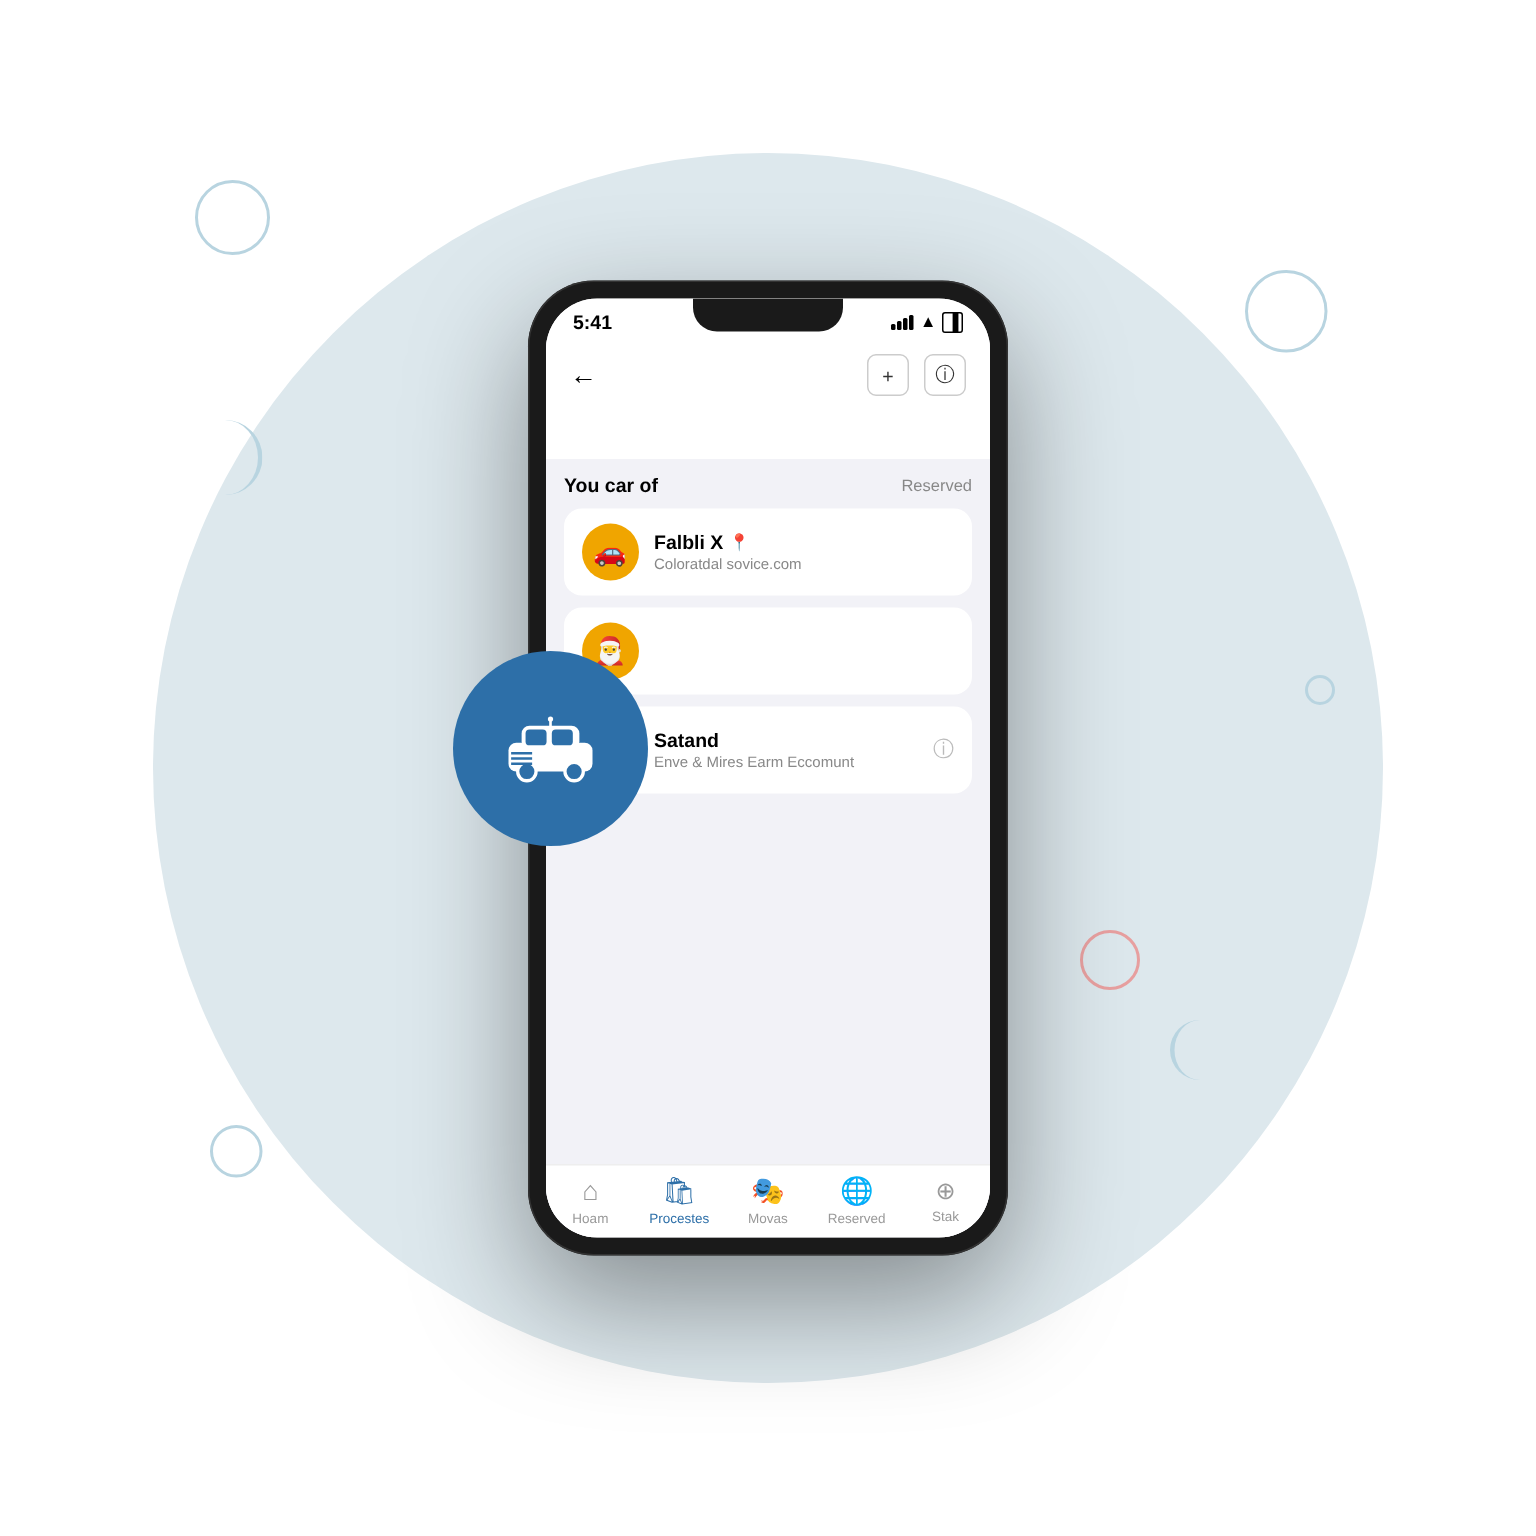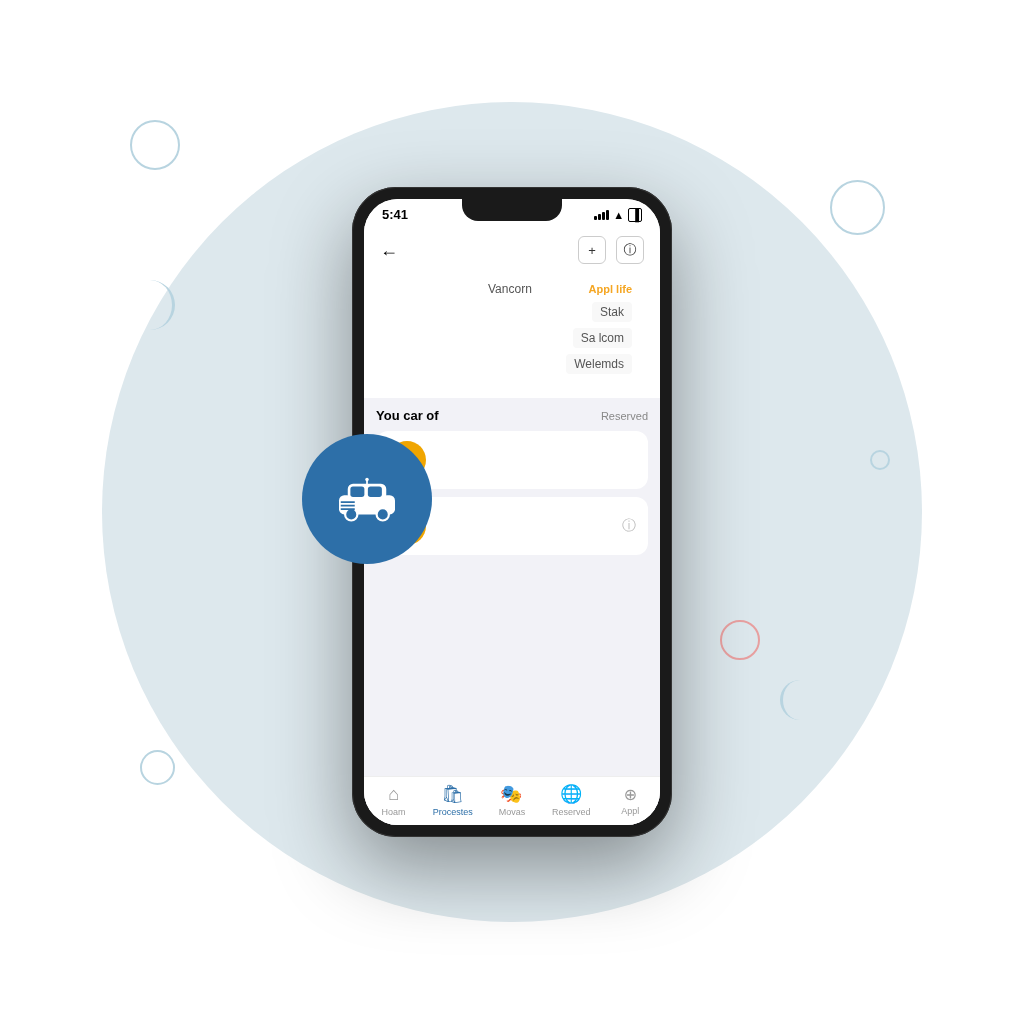"Vancorn" div.car-info-row { html: <div> <div> <div> <span>Vancorn</span> <span>Appl life</span> </div> <div> <span>Stak</span> </div> <div> <span>Sa lcom</span> </div> <div> <span>Welemds</span> </div> </div> </div> -> none }
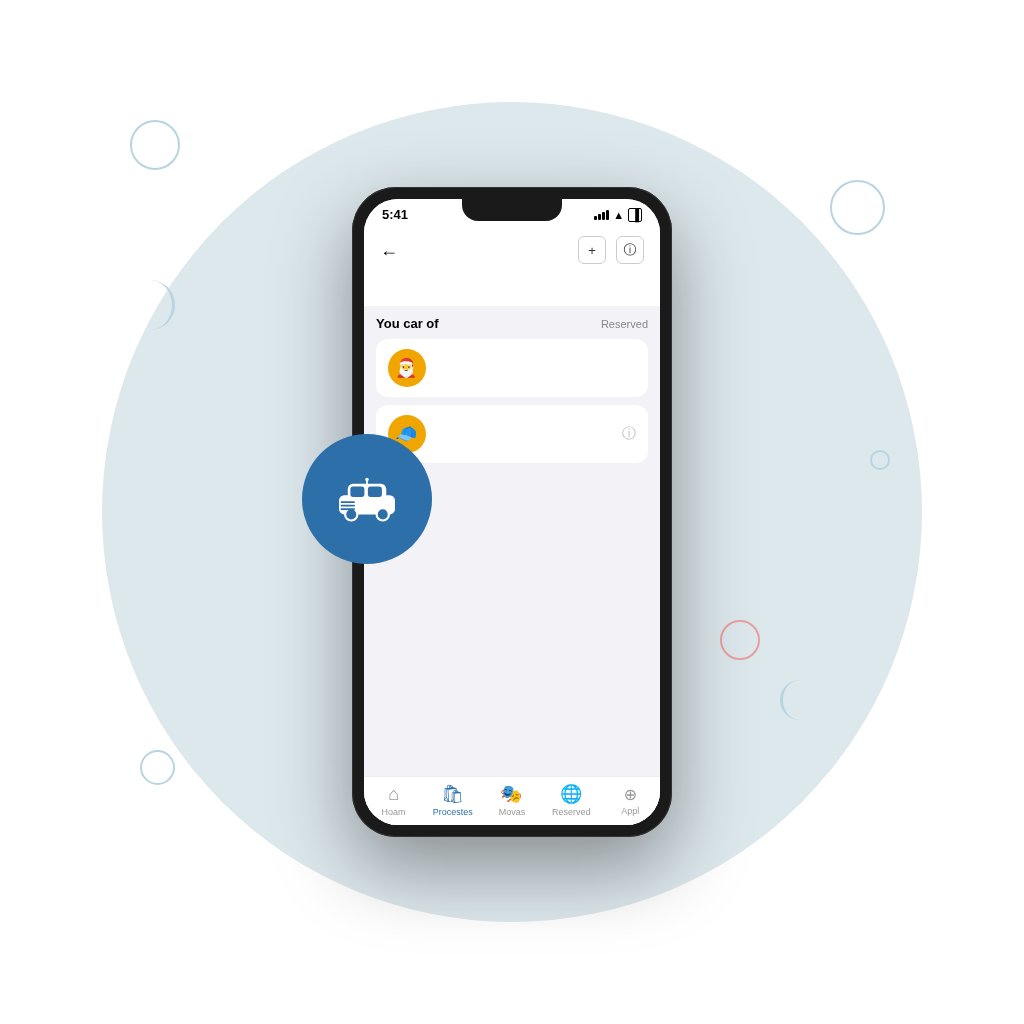"Falbli X" div.service-card { html: none -> <div> <div>🚗</div> <div> <div> <span>Falbli X</span> <span>📍</span> </div> <div>Coloratdal sovice.com</div> </div> </div> }
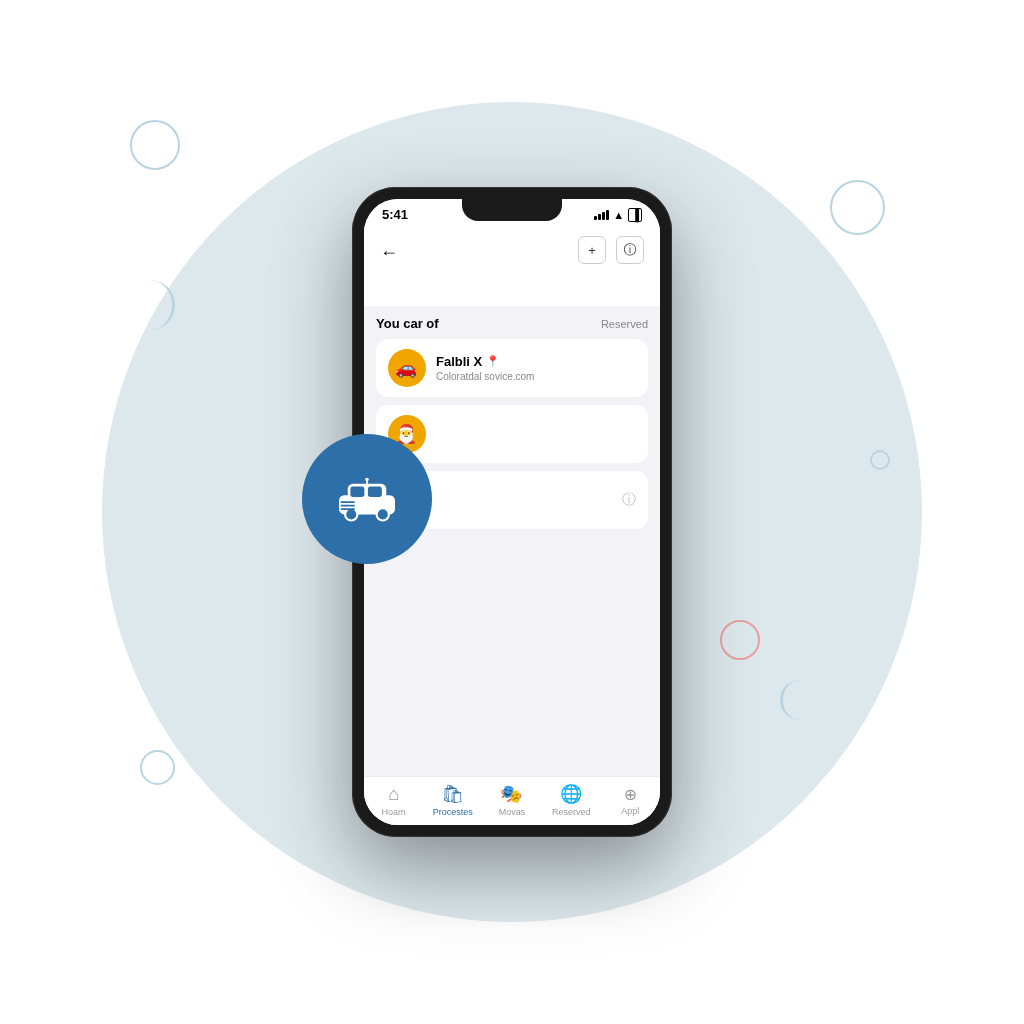"Satand" div.service-info { html: none -> <div> <div> <span>Satand</span> </div> <div>Enve &amp; Mires Earm Eccomunt</div> </div> }
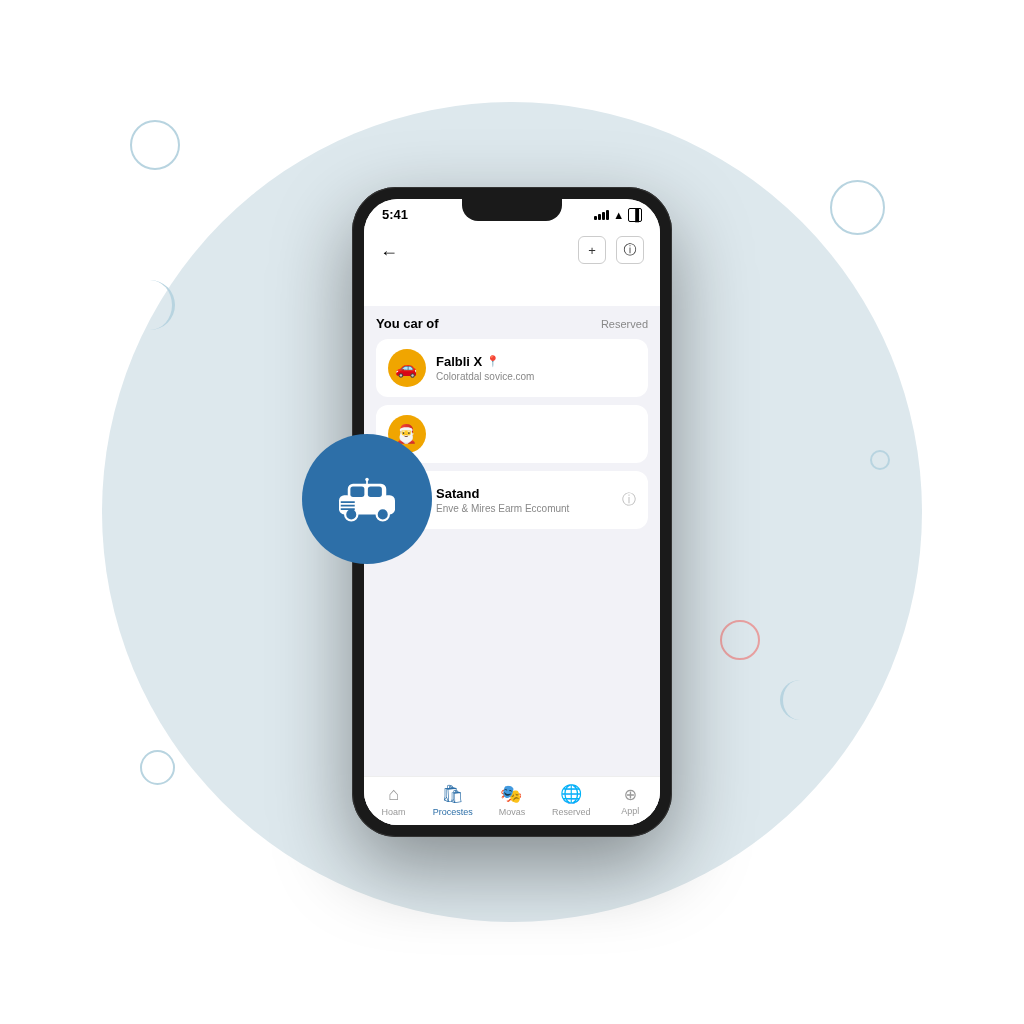"Appl" span.nav-item-label { text: Appl -> Stak }
